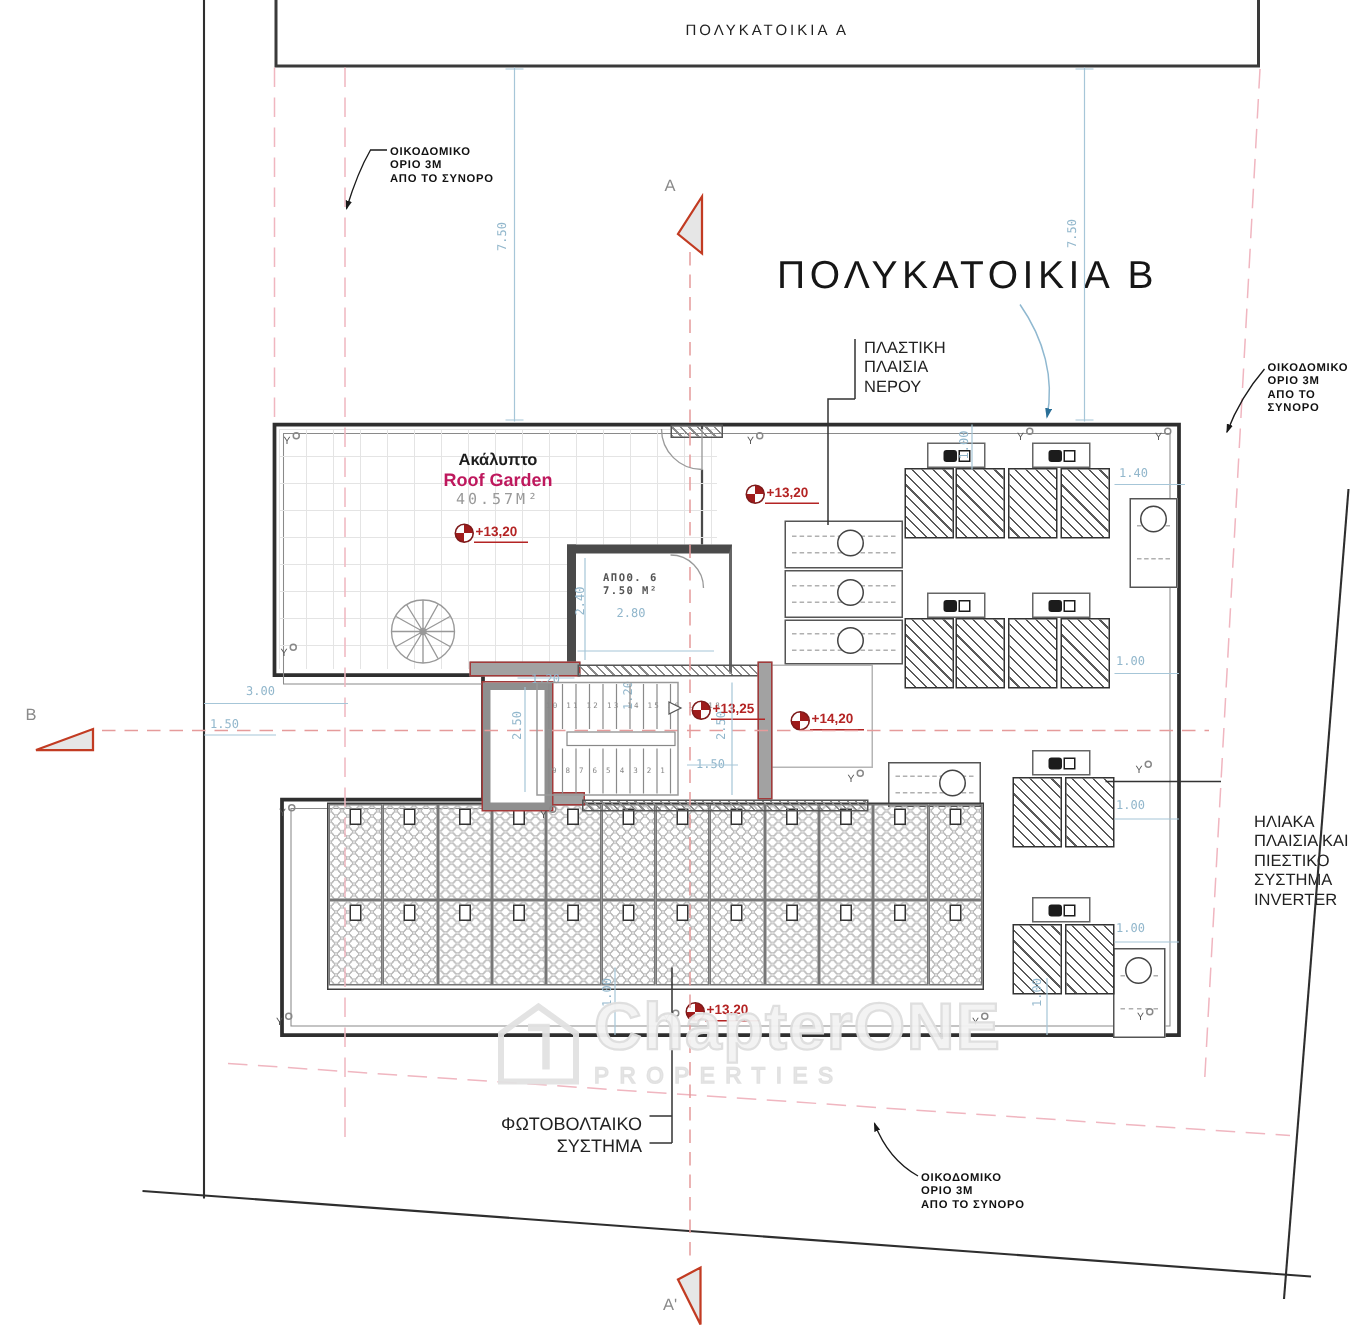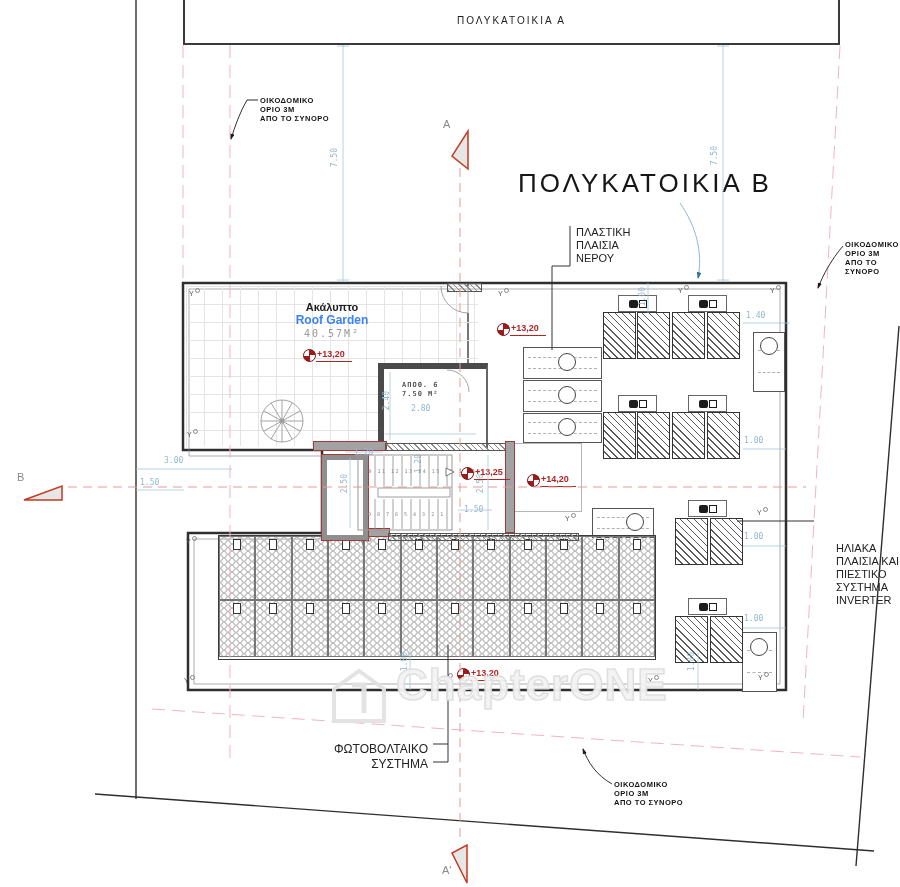"Roof Garden" #rgText .g2 { color: #3b82f6 -> #be185d }
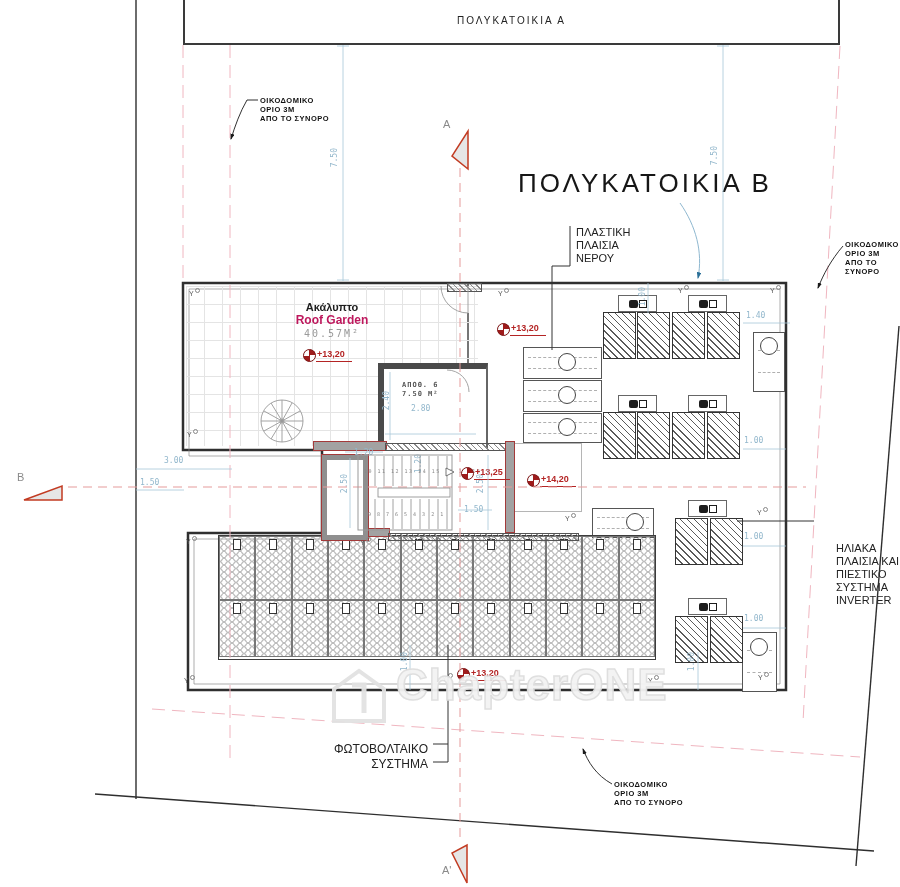"PROPERTIES" div { html: none -> <div>PROPERTIES</div> }
